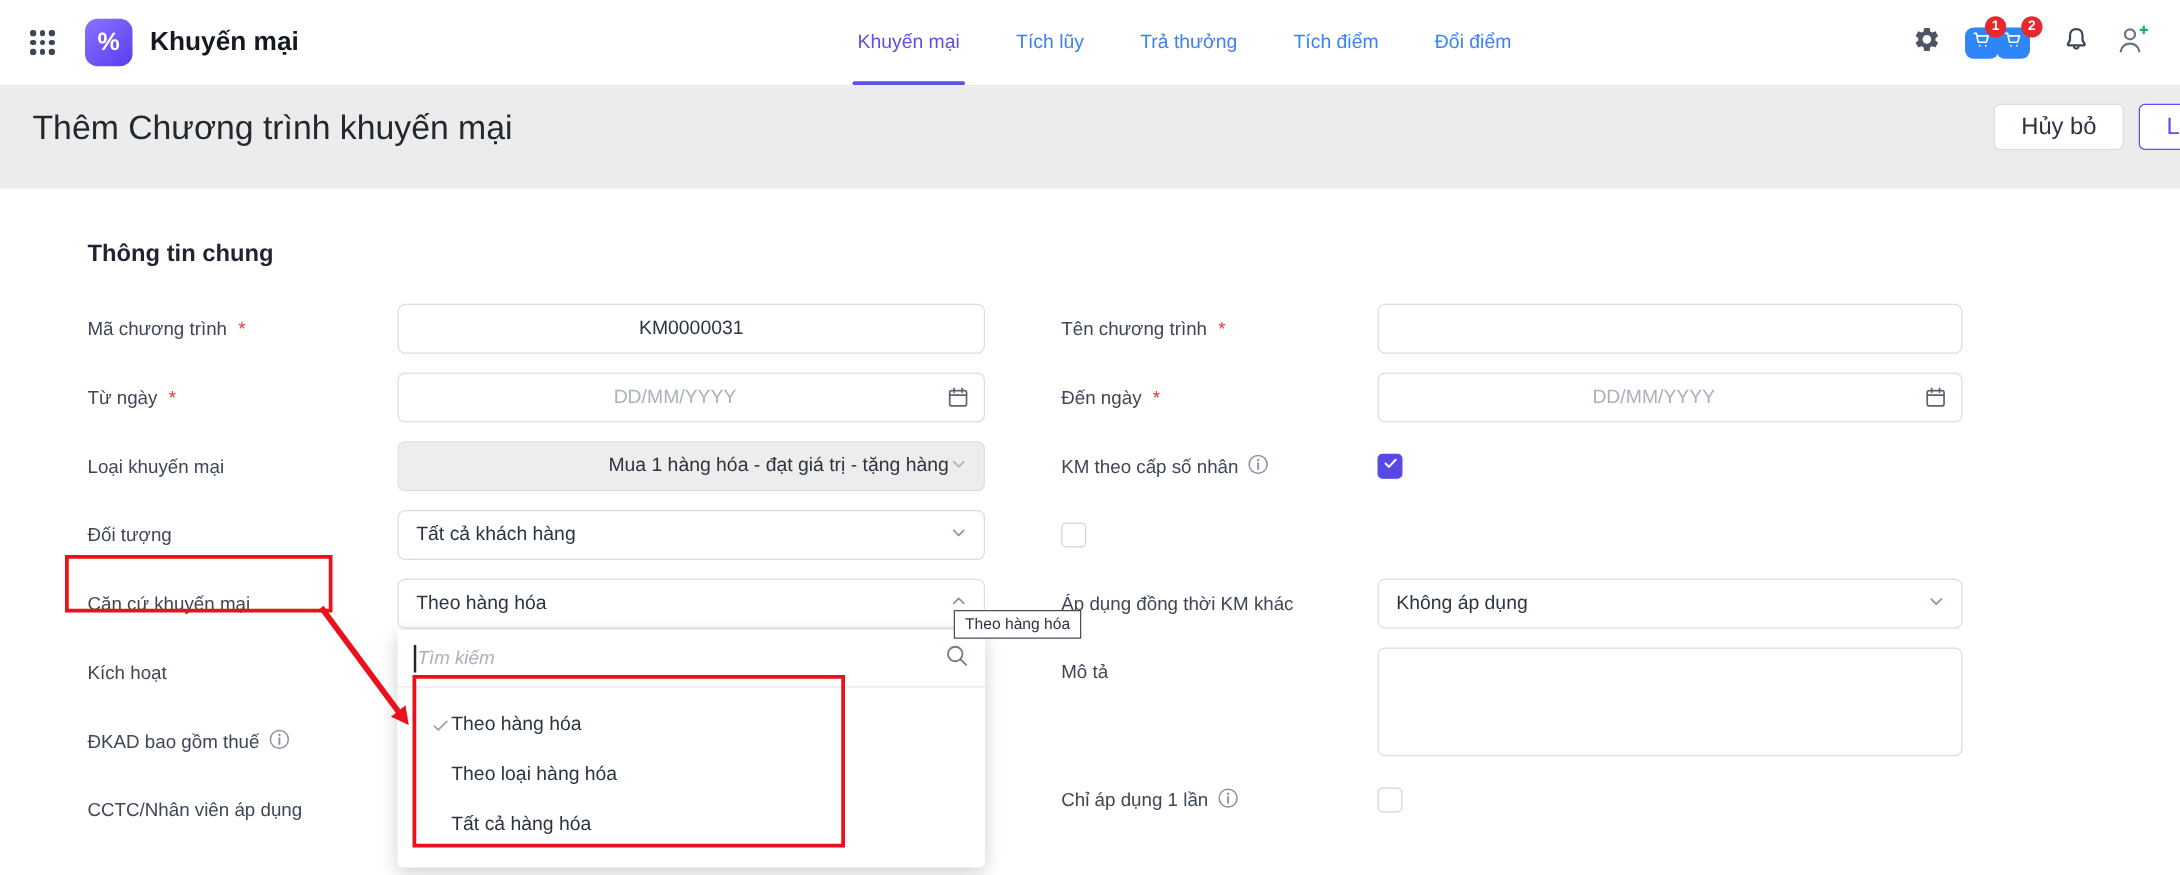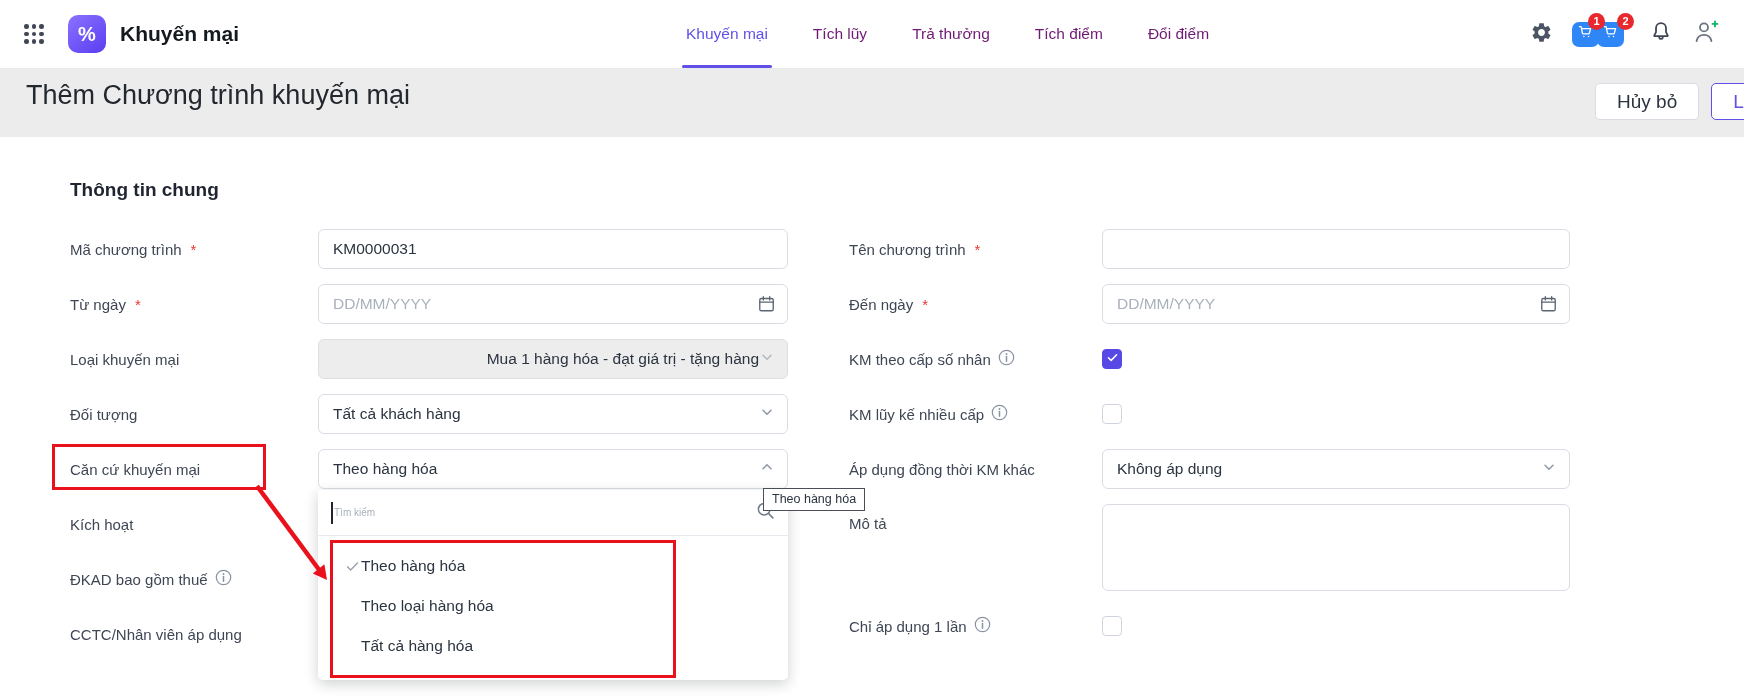"Tích lũy" .nav-tab { color: #701a75 -> #3b82f6 }
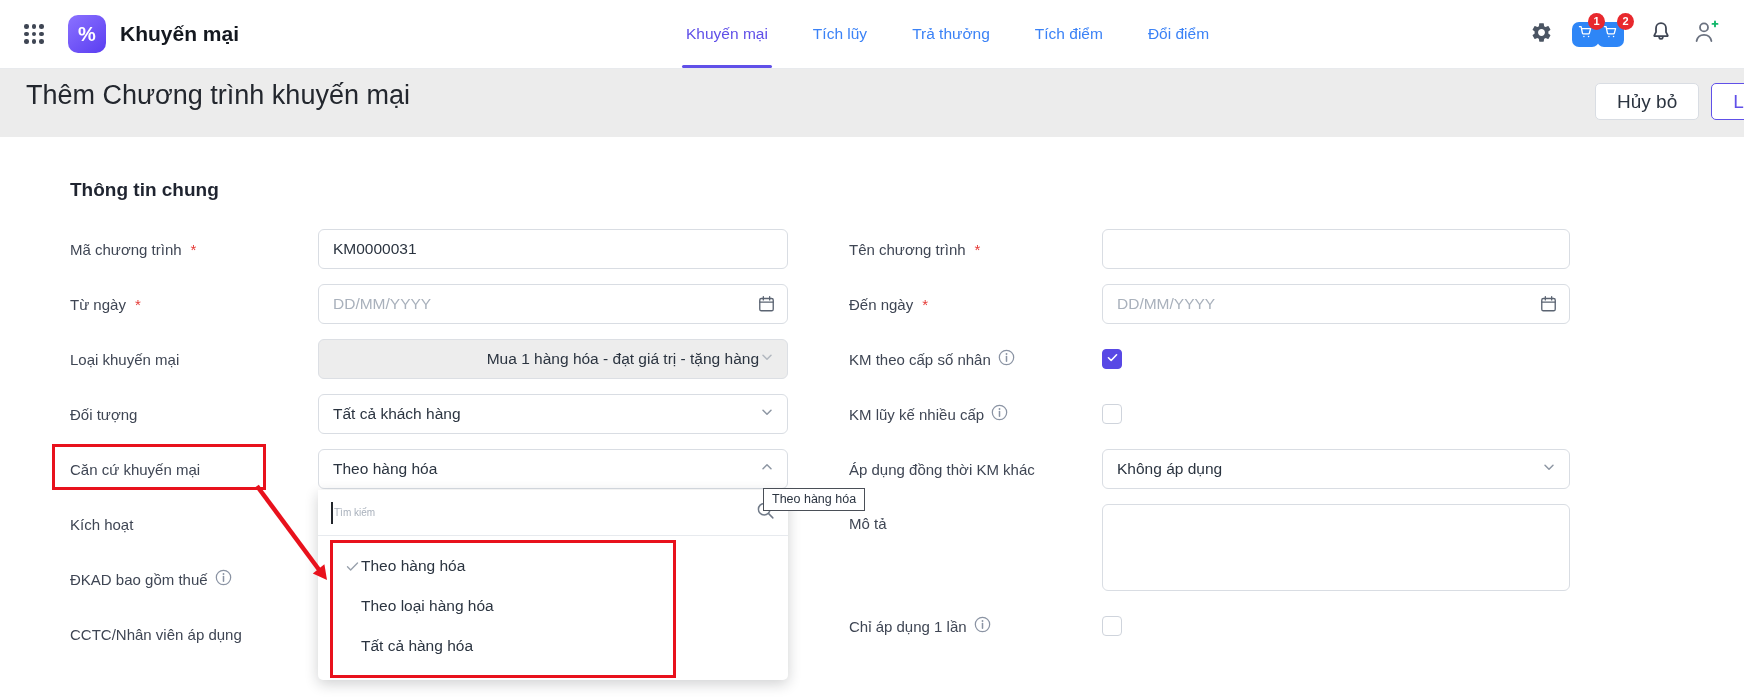"Thêm Chương trình khuyến mại" .page-header { height: 68px -> 82px }
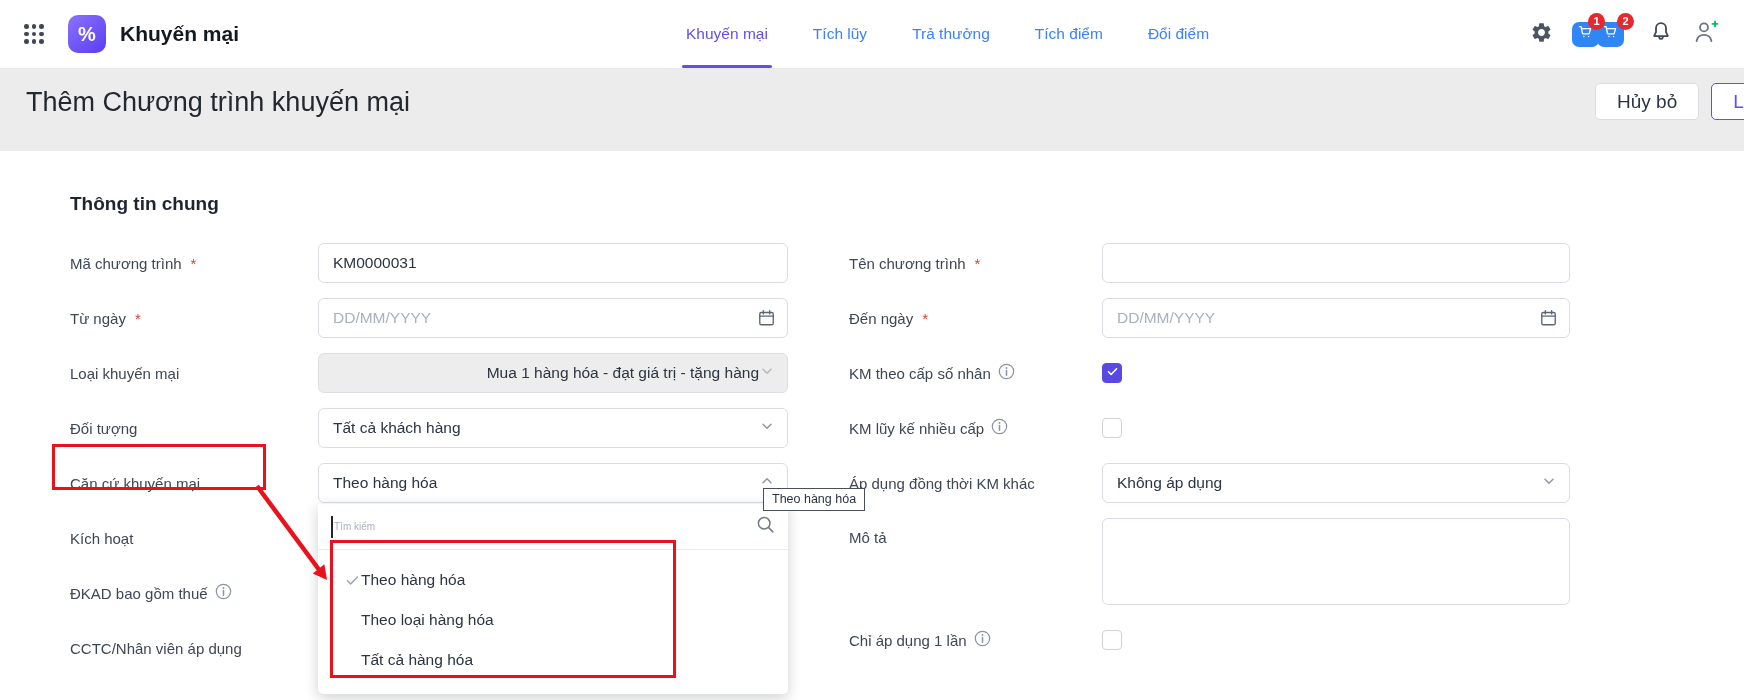"KM0000031" .tbox { text-align: none -> center }
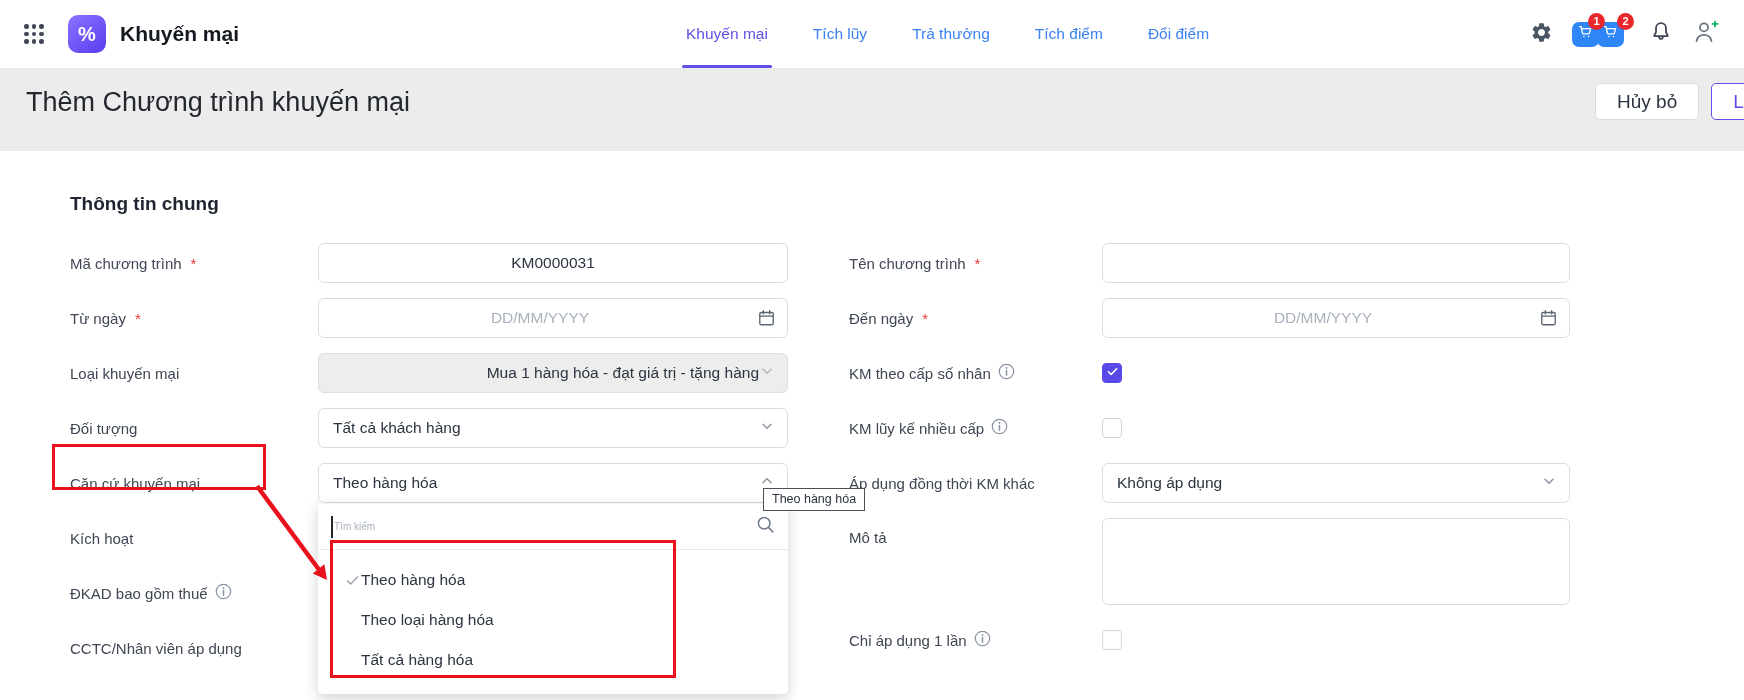"KM lũy kế nhiều cấp" div.lbl { html: <div> <span>KM lũy kế nhiều cấp</span> <span> <svg> <circle></circle> <path></path> <circle></circle> </svg> </span> </div> -> none }
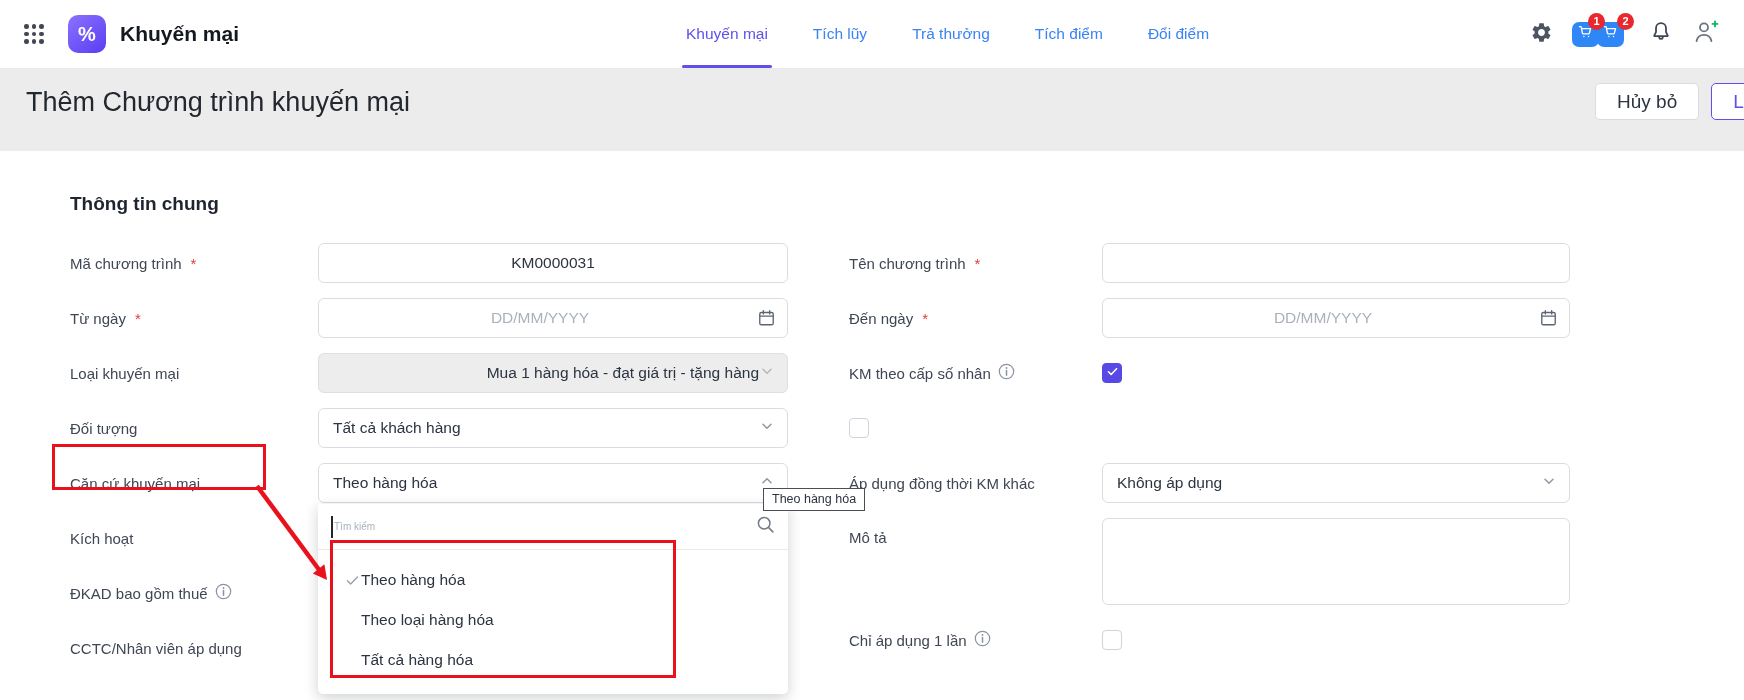"Tìm kiếm" .dd-search input { font-size: 10px -> 15px; font-style: none -> italic }
